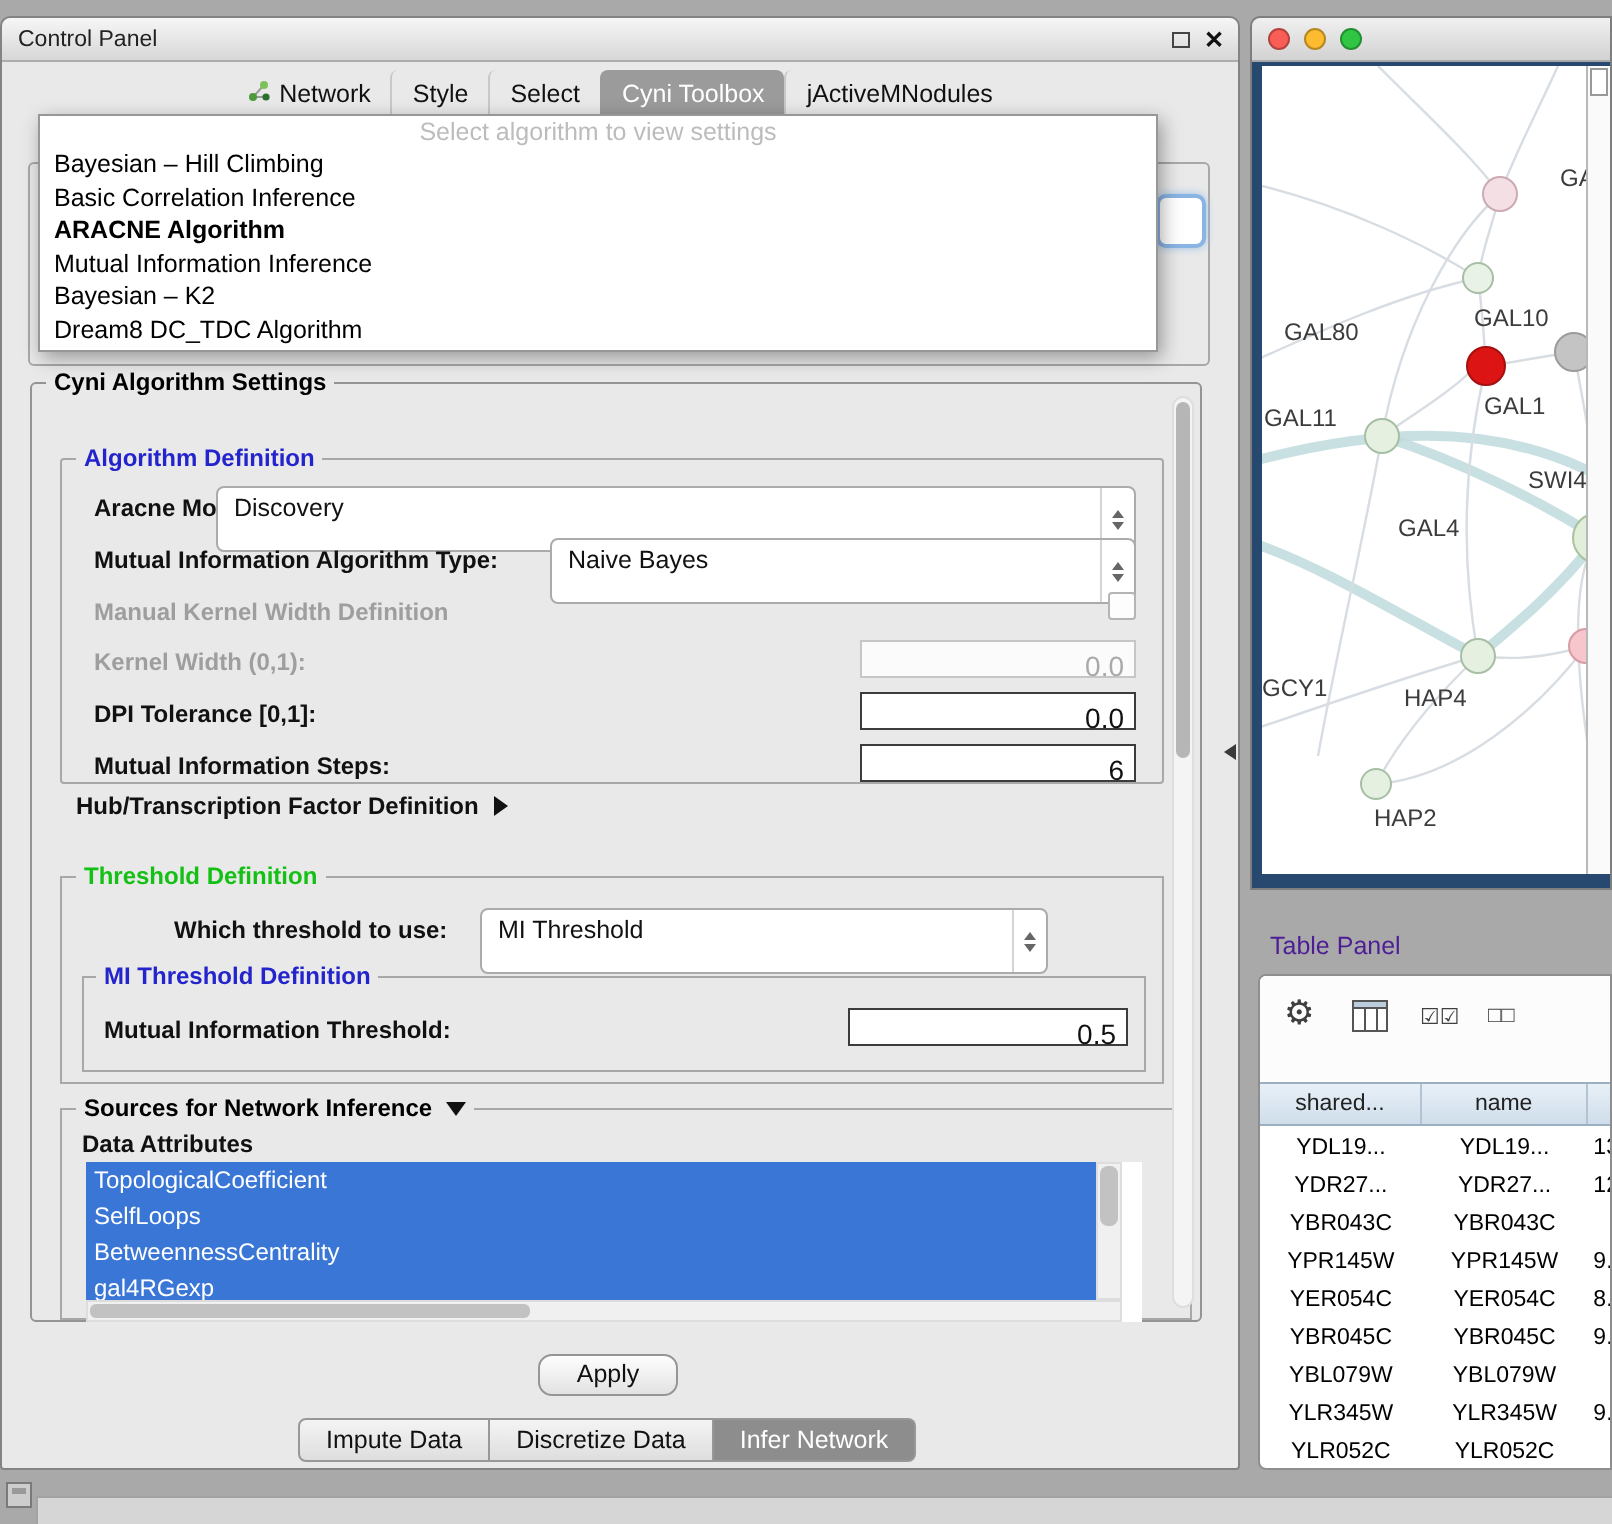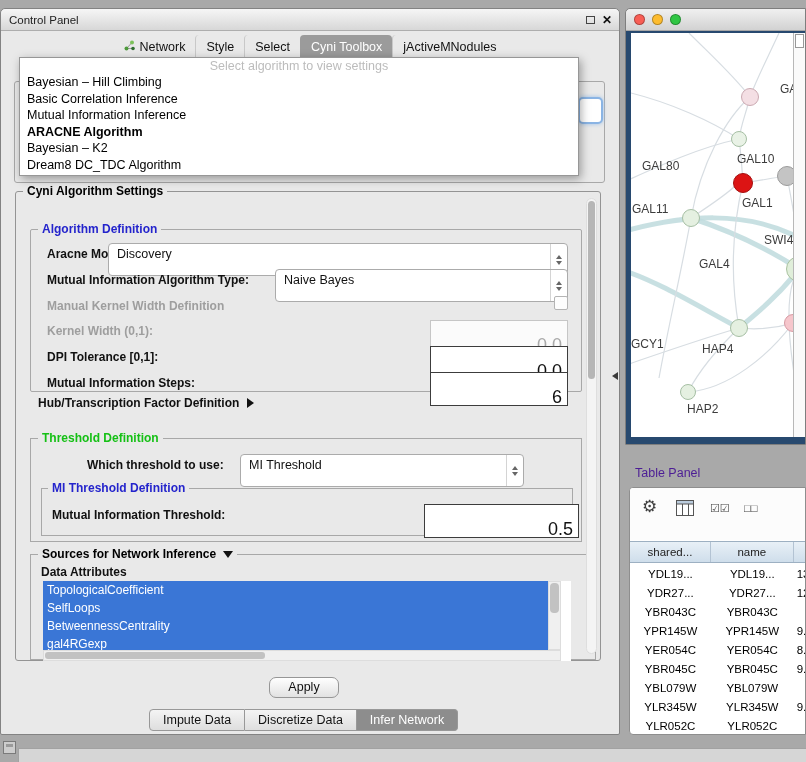"Mutual Information Inference" div.pop-item { order: before "ARACNE Algorithm" -> after "ARACNE Algorithm" }
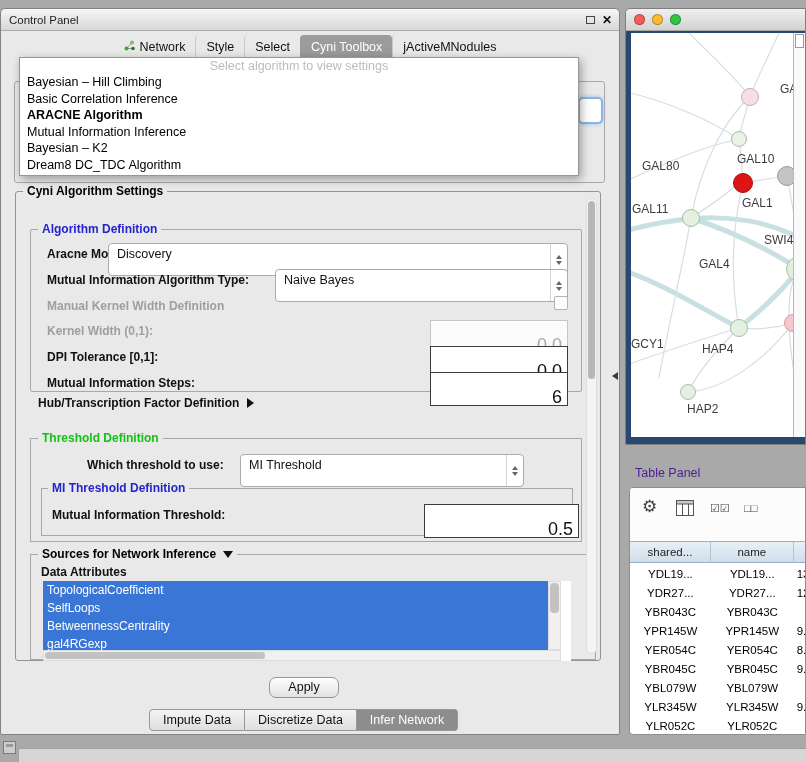"0.0" .tfield { font-size: 18px -> 14px; padding: 16px 5px -> 4px 5px }
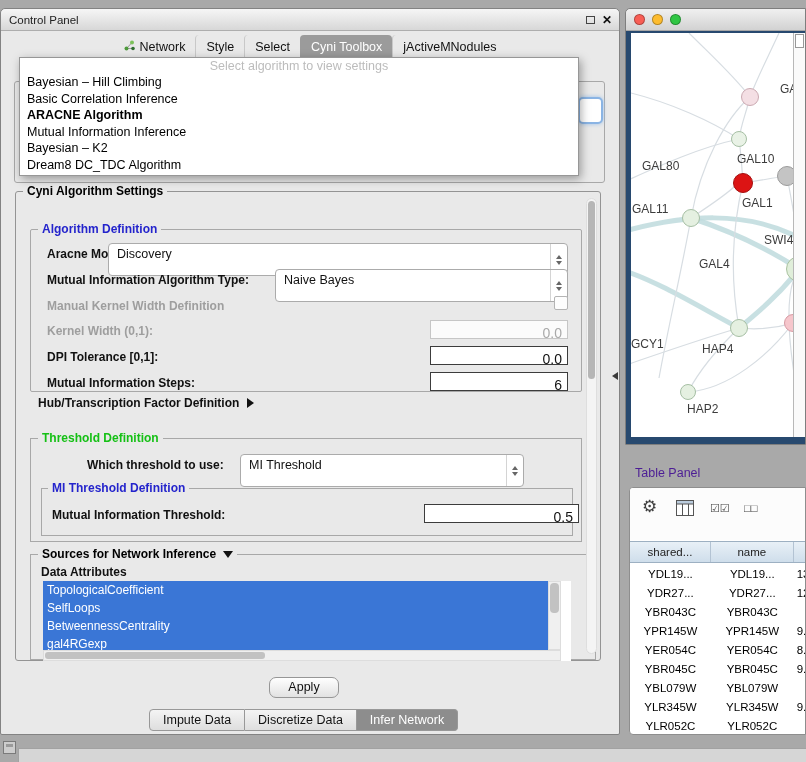"0.5" #fld-mithr { width: 155px -> 140px }
